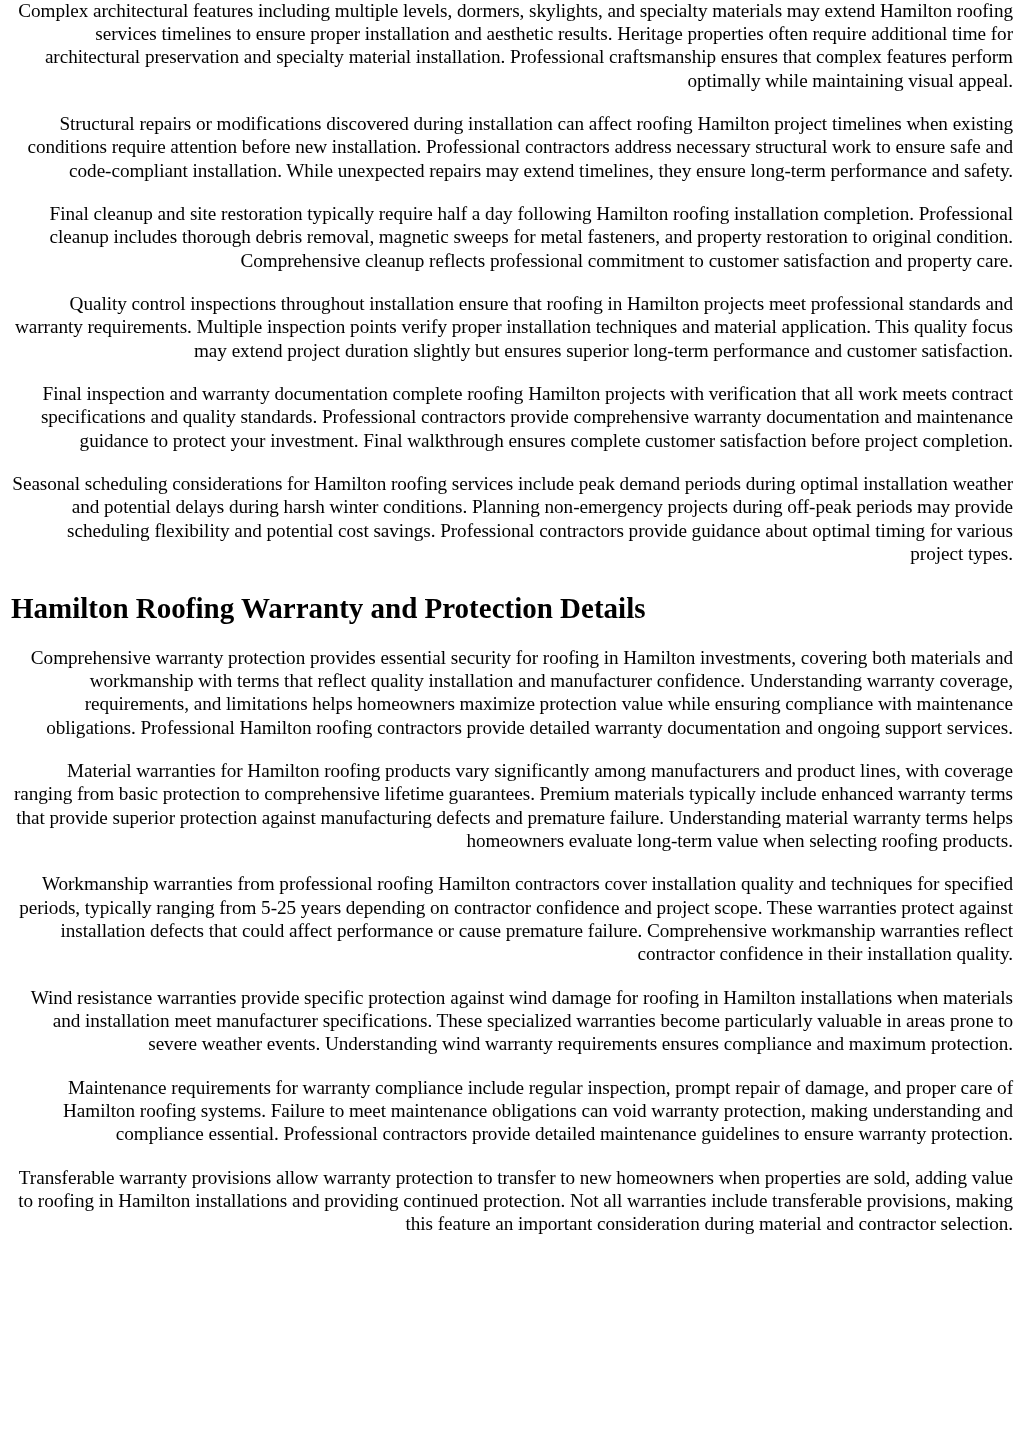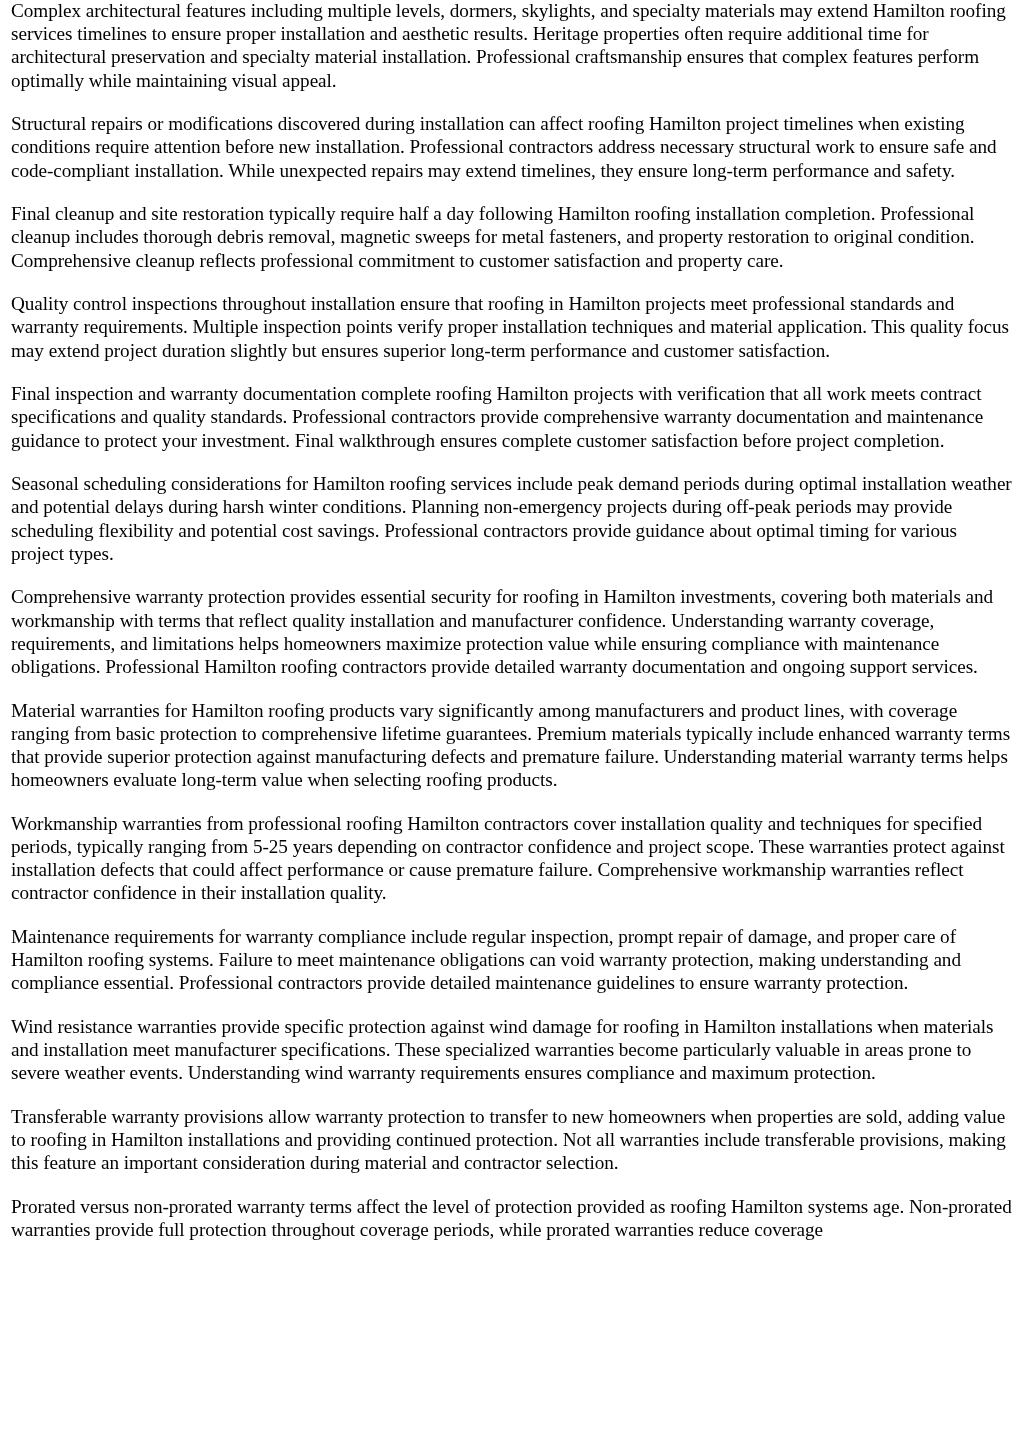"Complex architectural features including" p { text-align: none -> right }
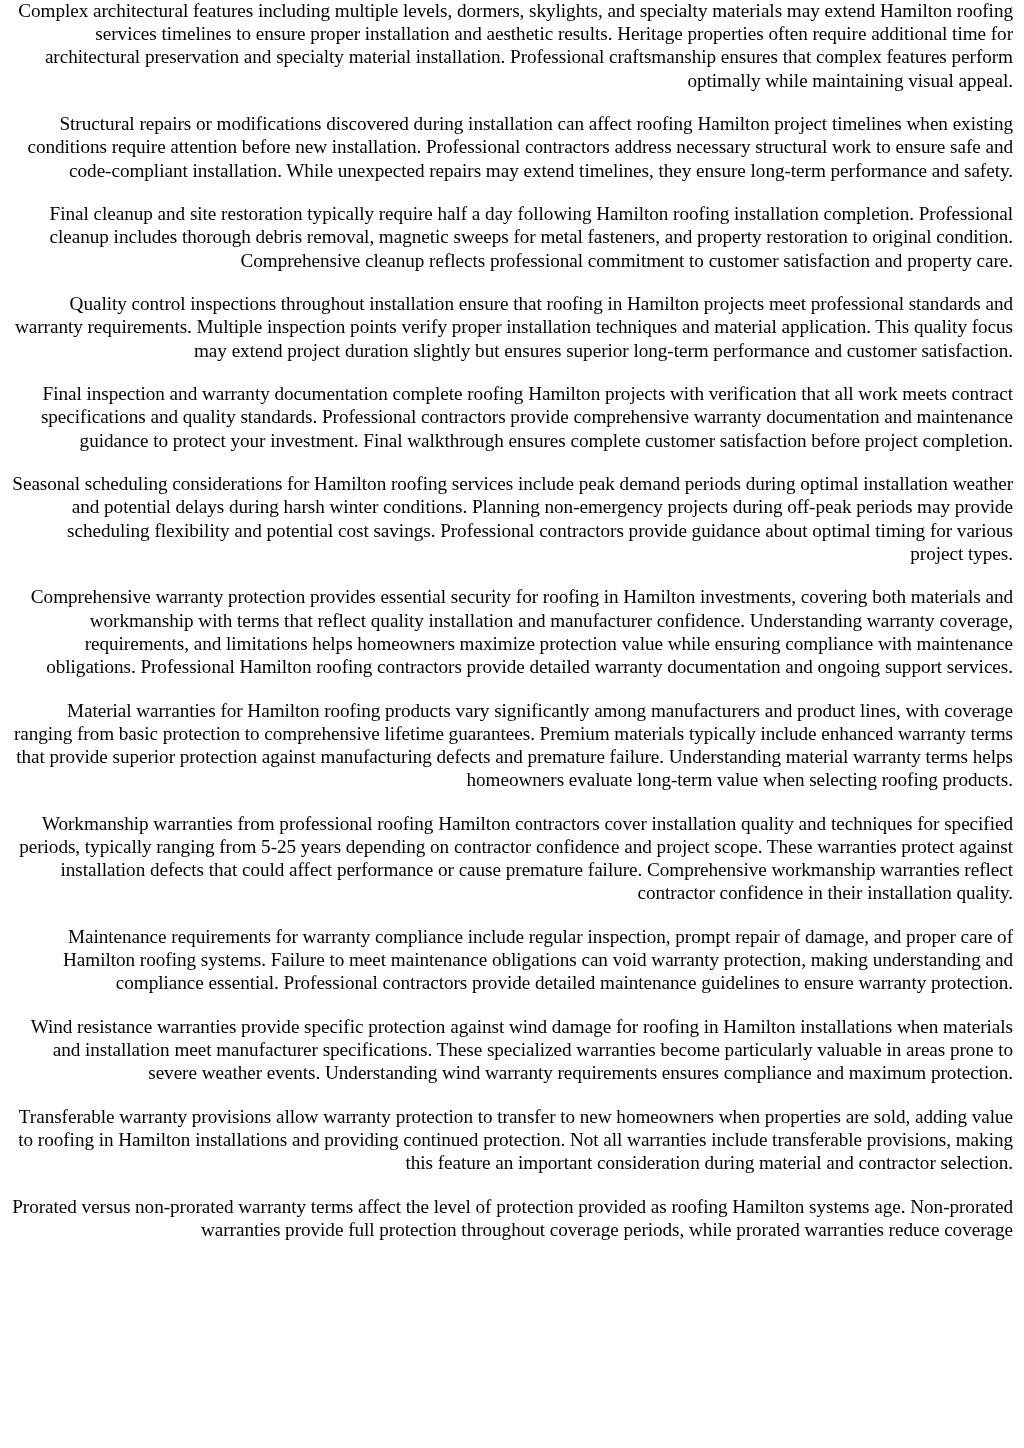"Hamilton Roofing Warranty and Protection" h2 { html: none -> <h2>Hamilton Roofing Warranty and Protection Details</h2> }
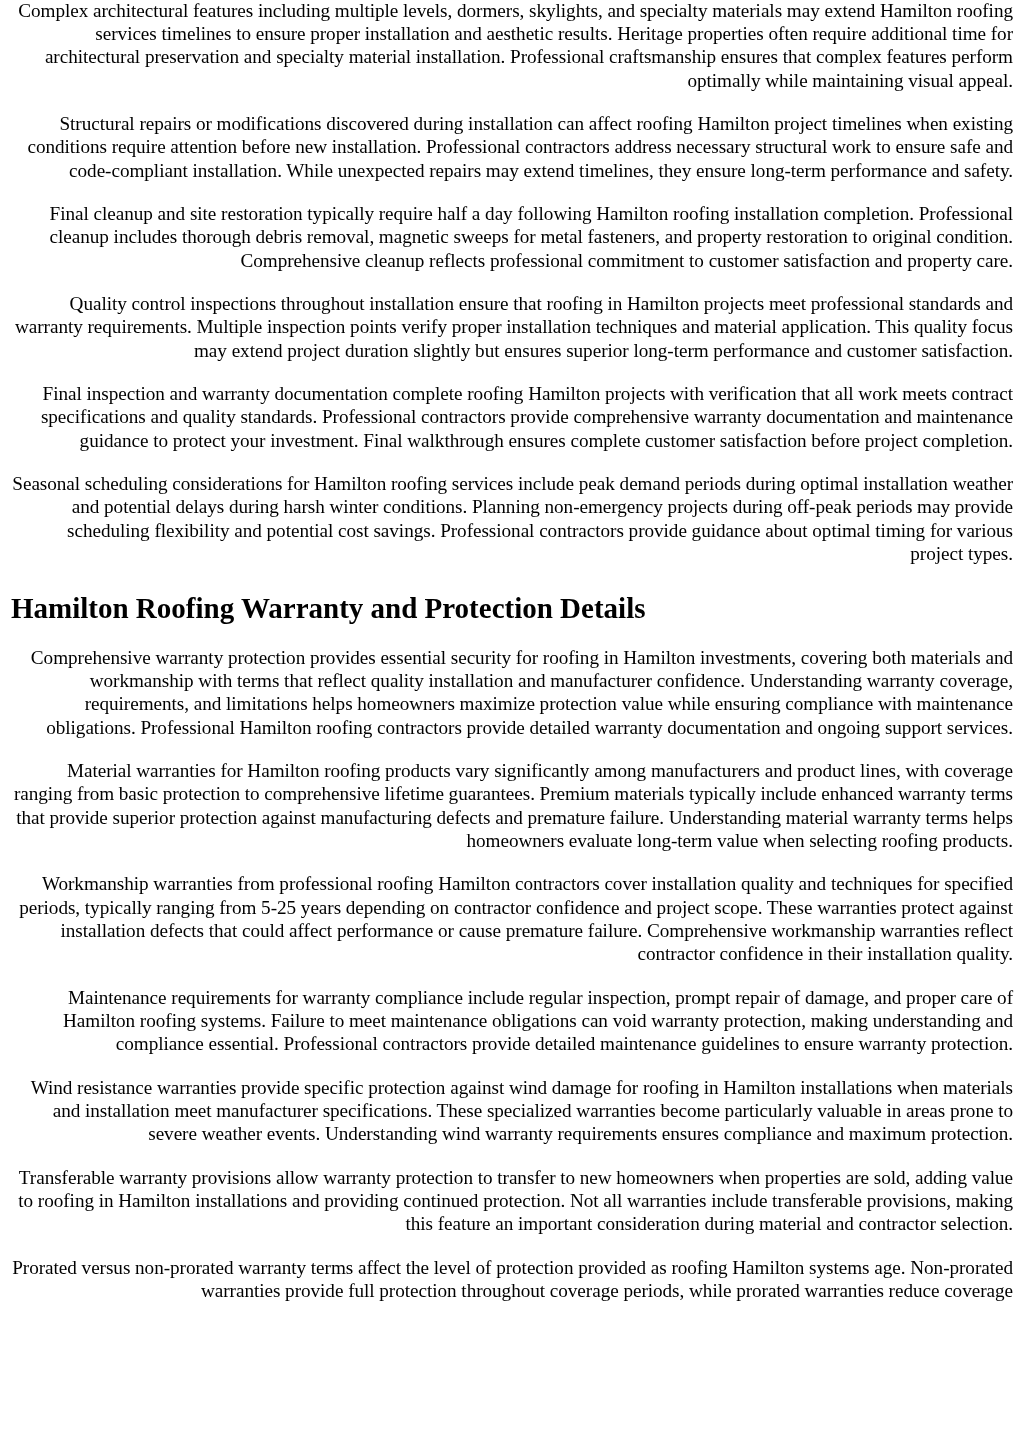"Maintenance requirements for warranty" p { order: before "Wind resistance warranties provide" -> after "Wind resistance warranties provide" }
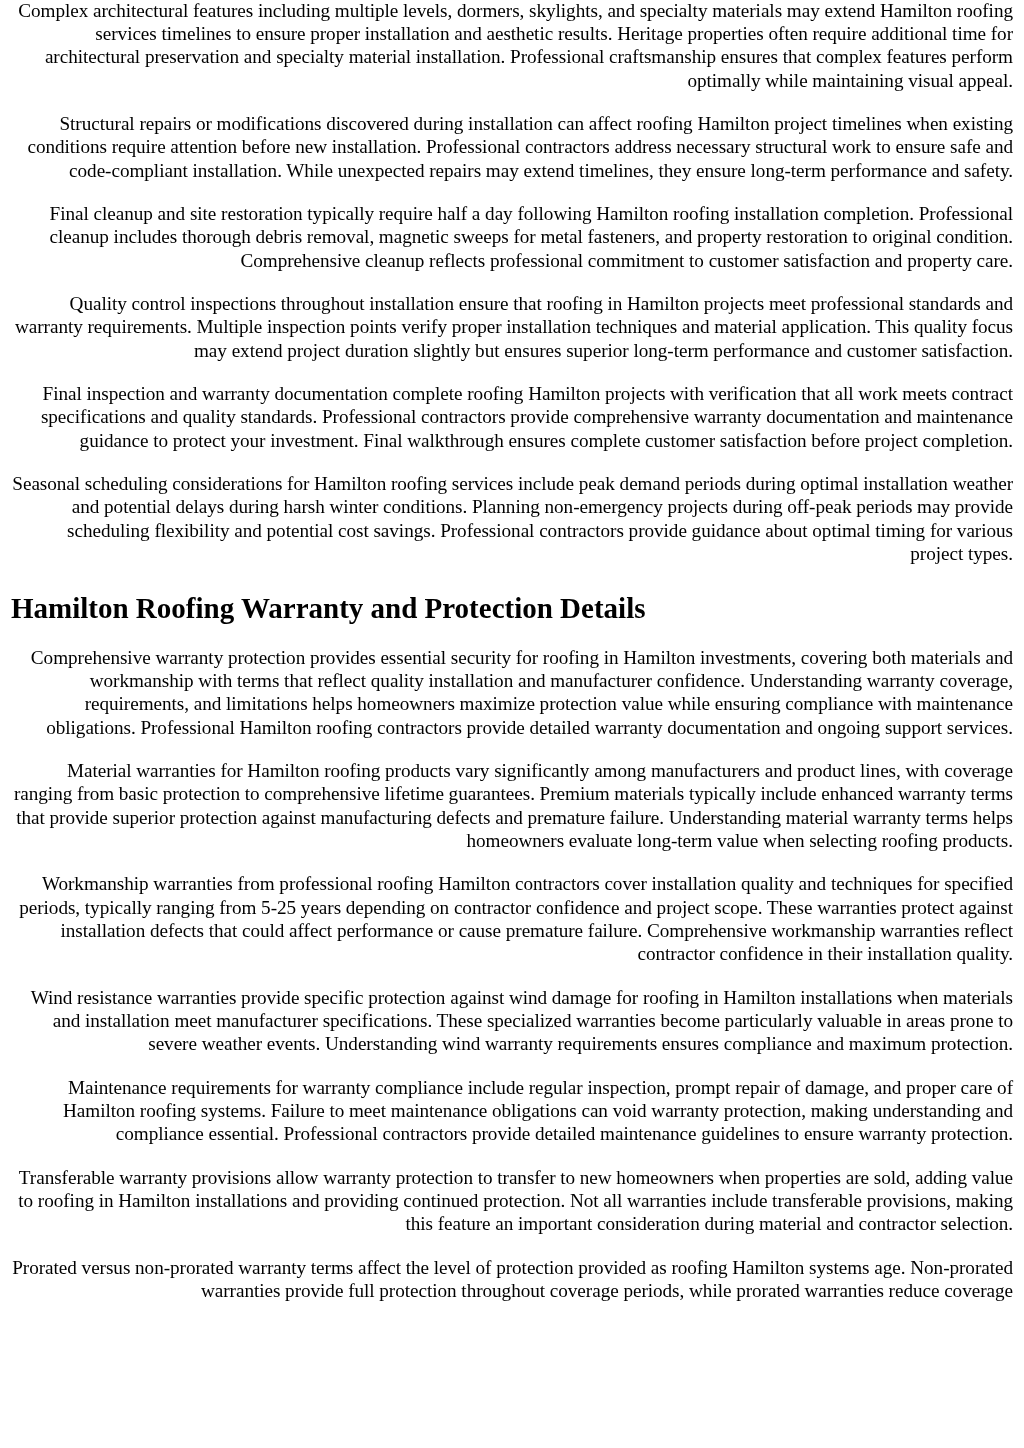"Prorated versus non-prorated warranty" p { html: <p>Prorated versus non-prorated warranty terms affect the level of protection provided as roofing Hamilton systems age. Non-prorated warranties provide full protection throughout coverage periods, while prorated warranties reduce coverage</p> -> none }
